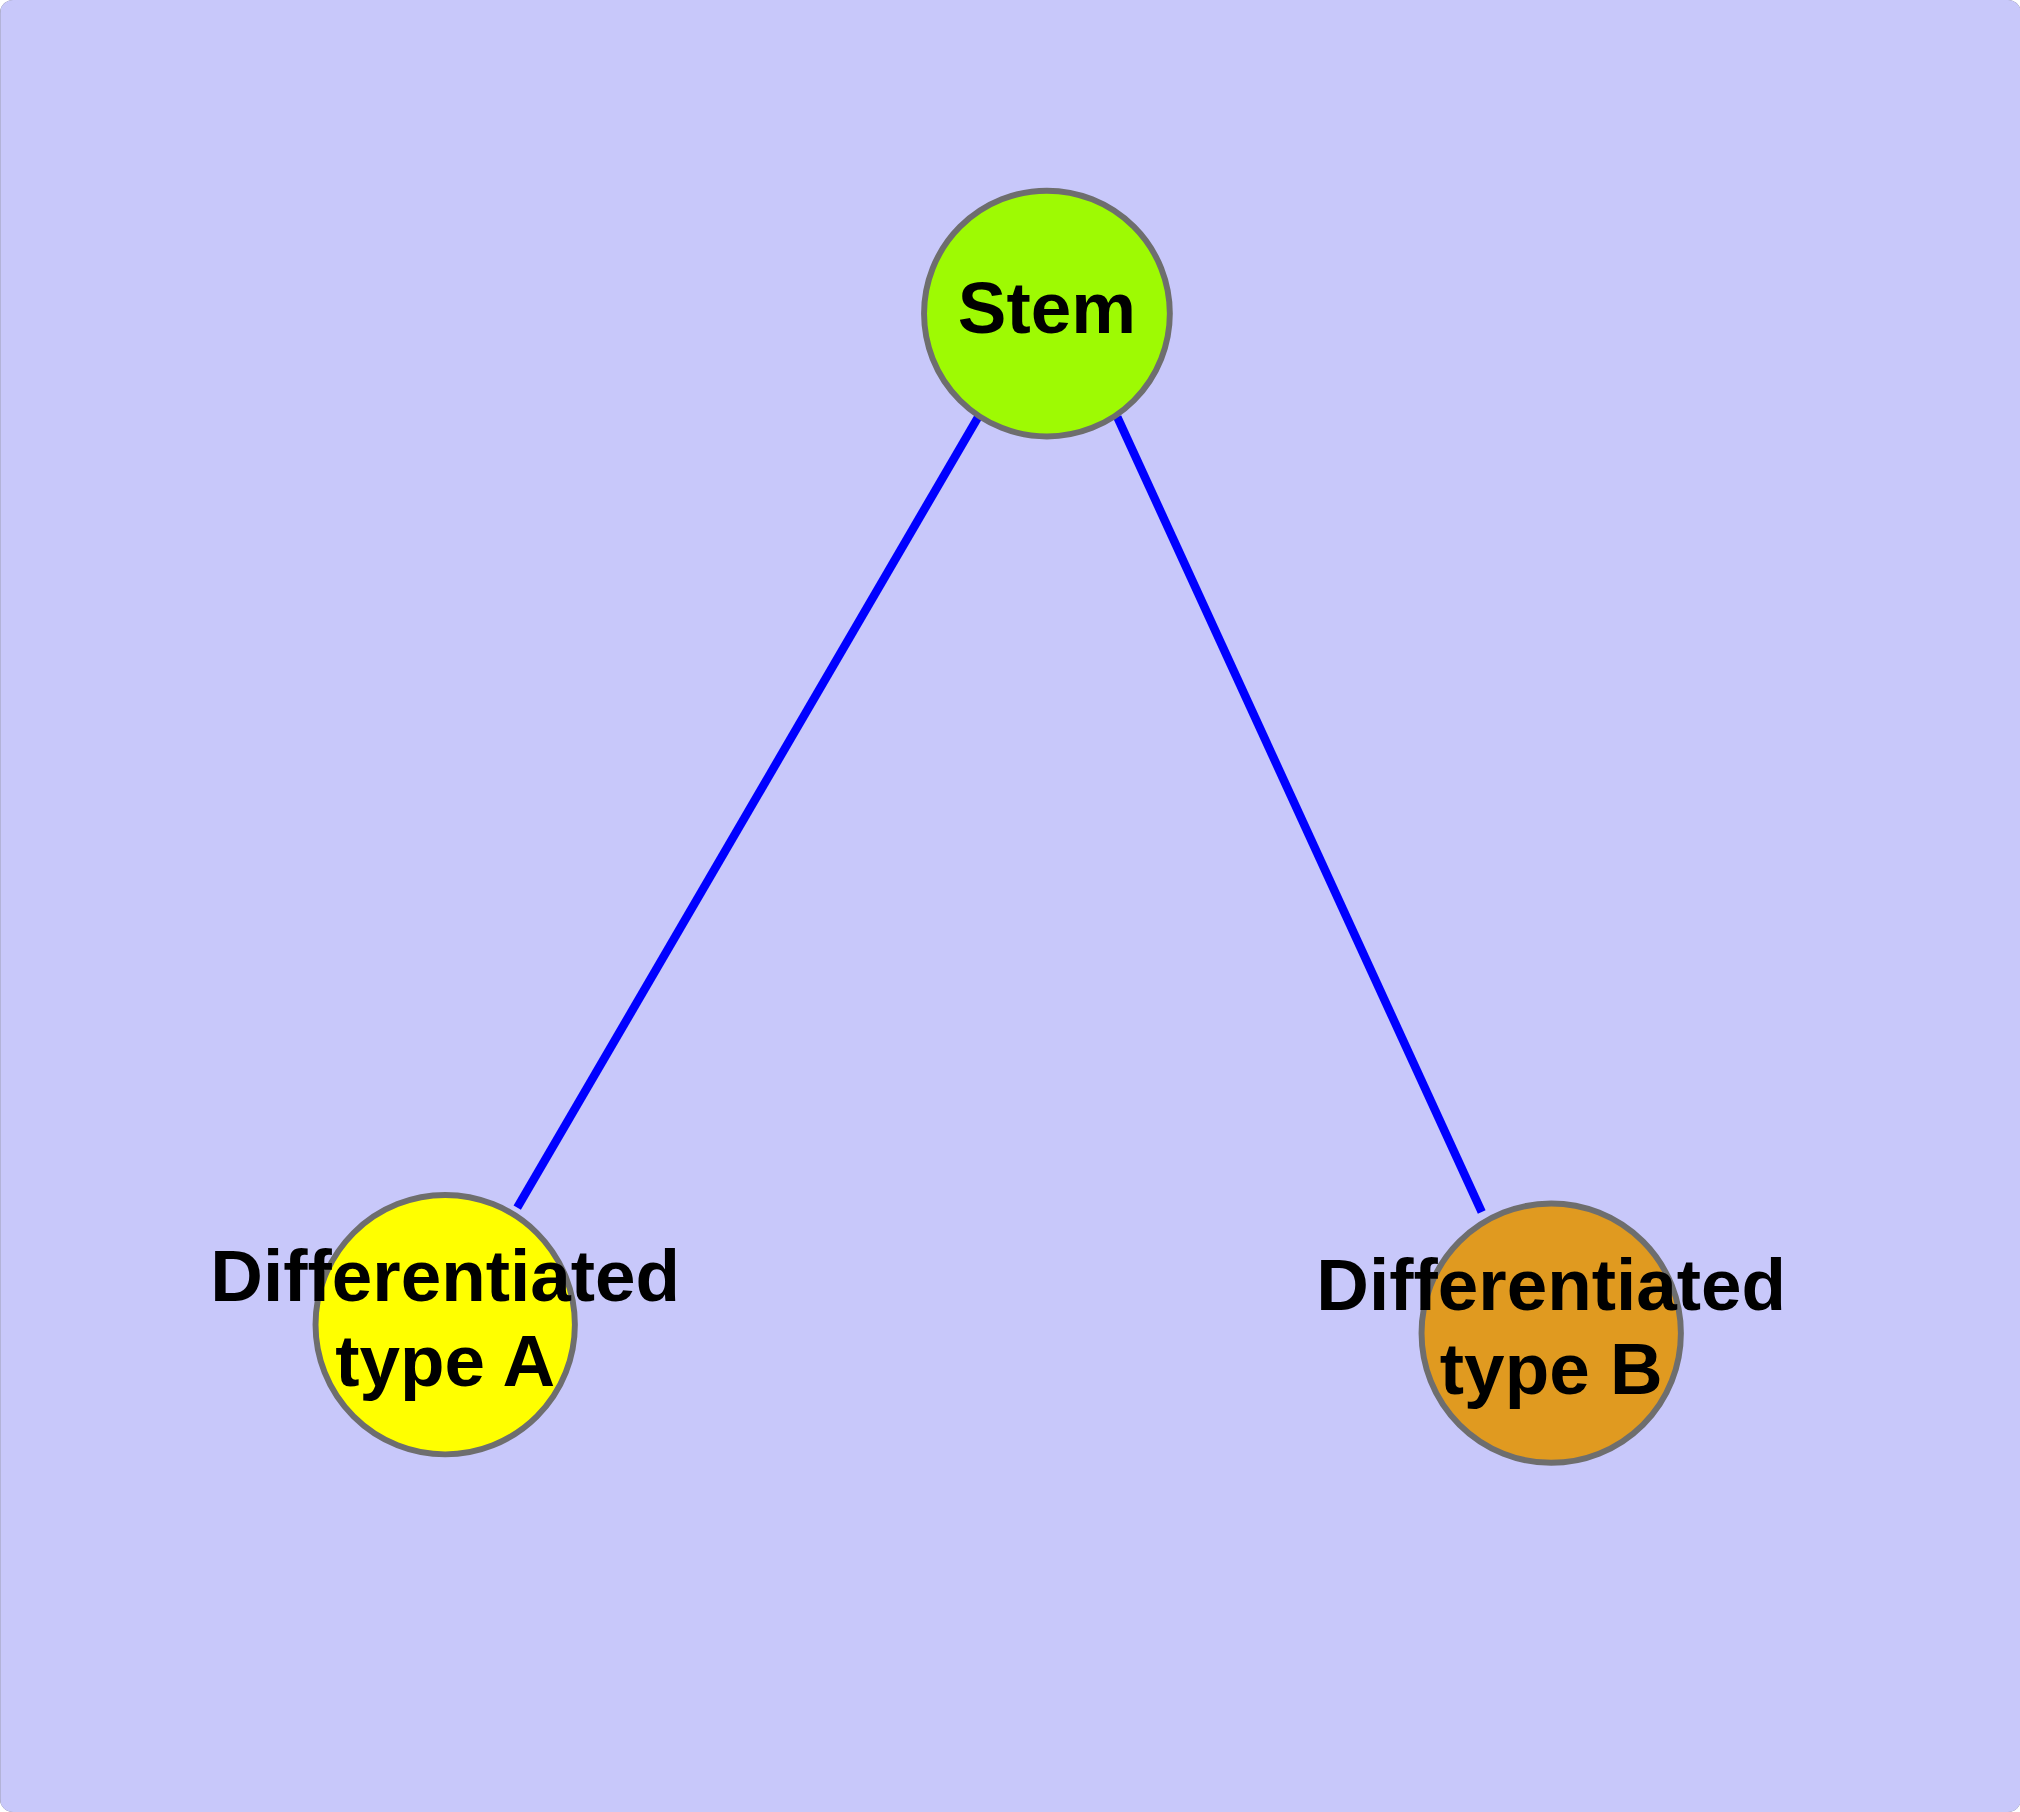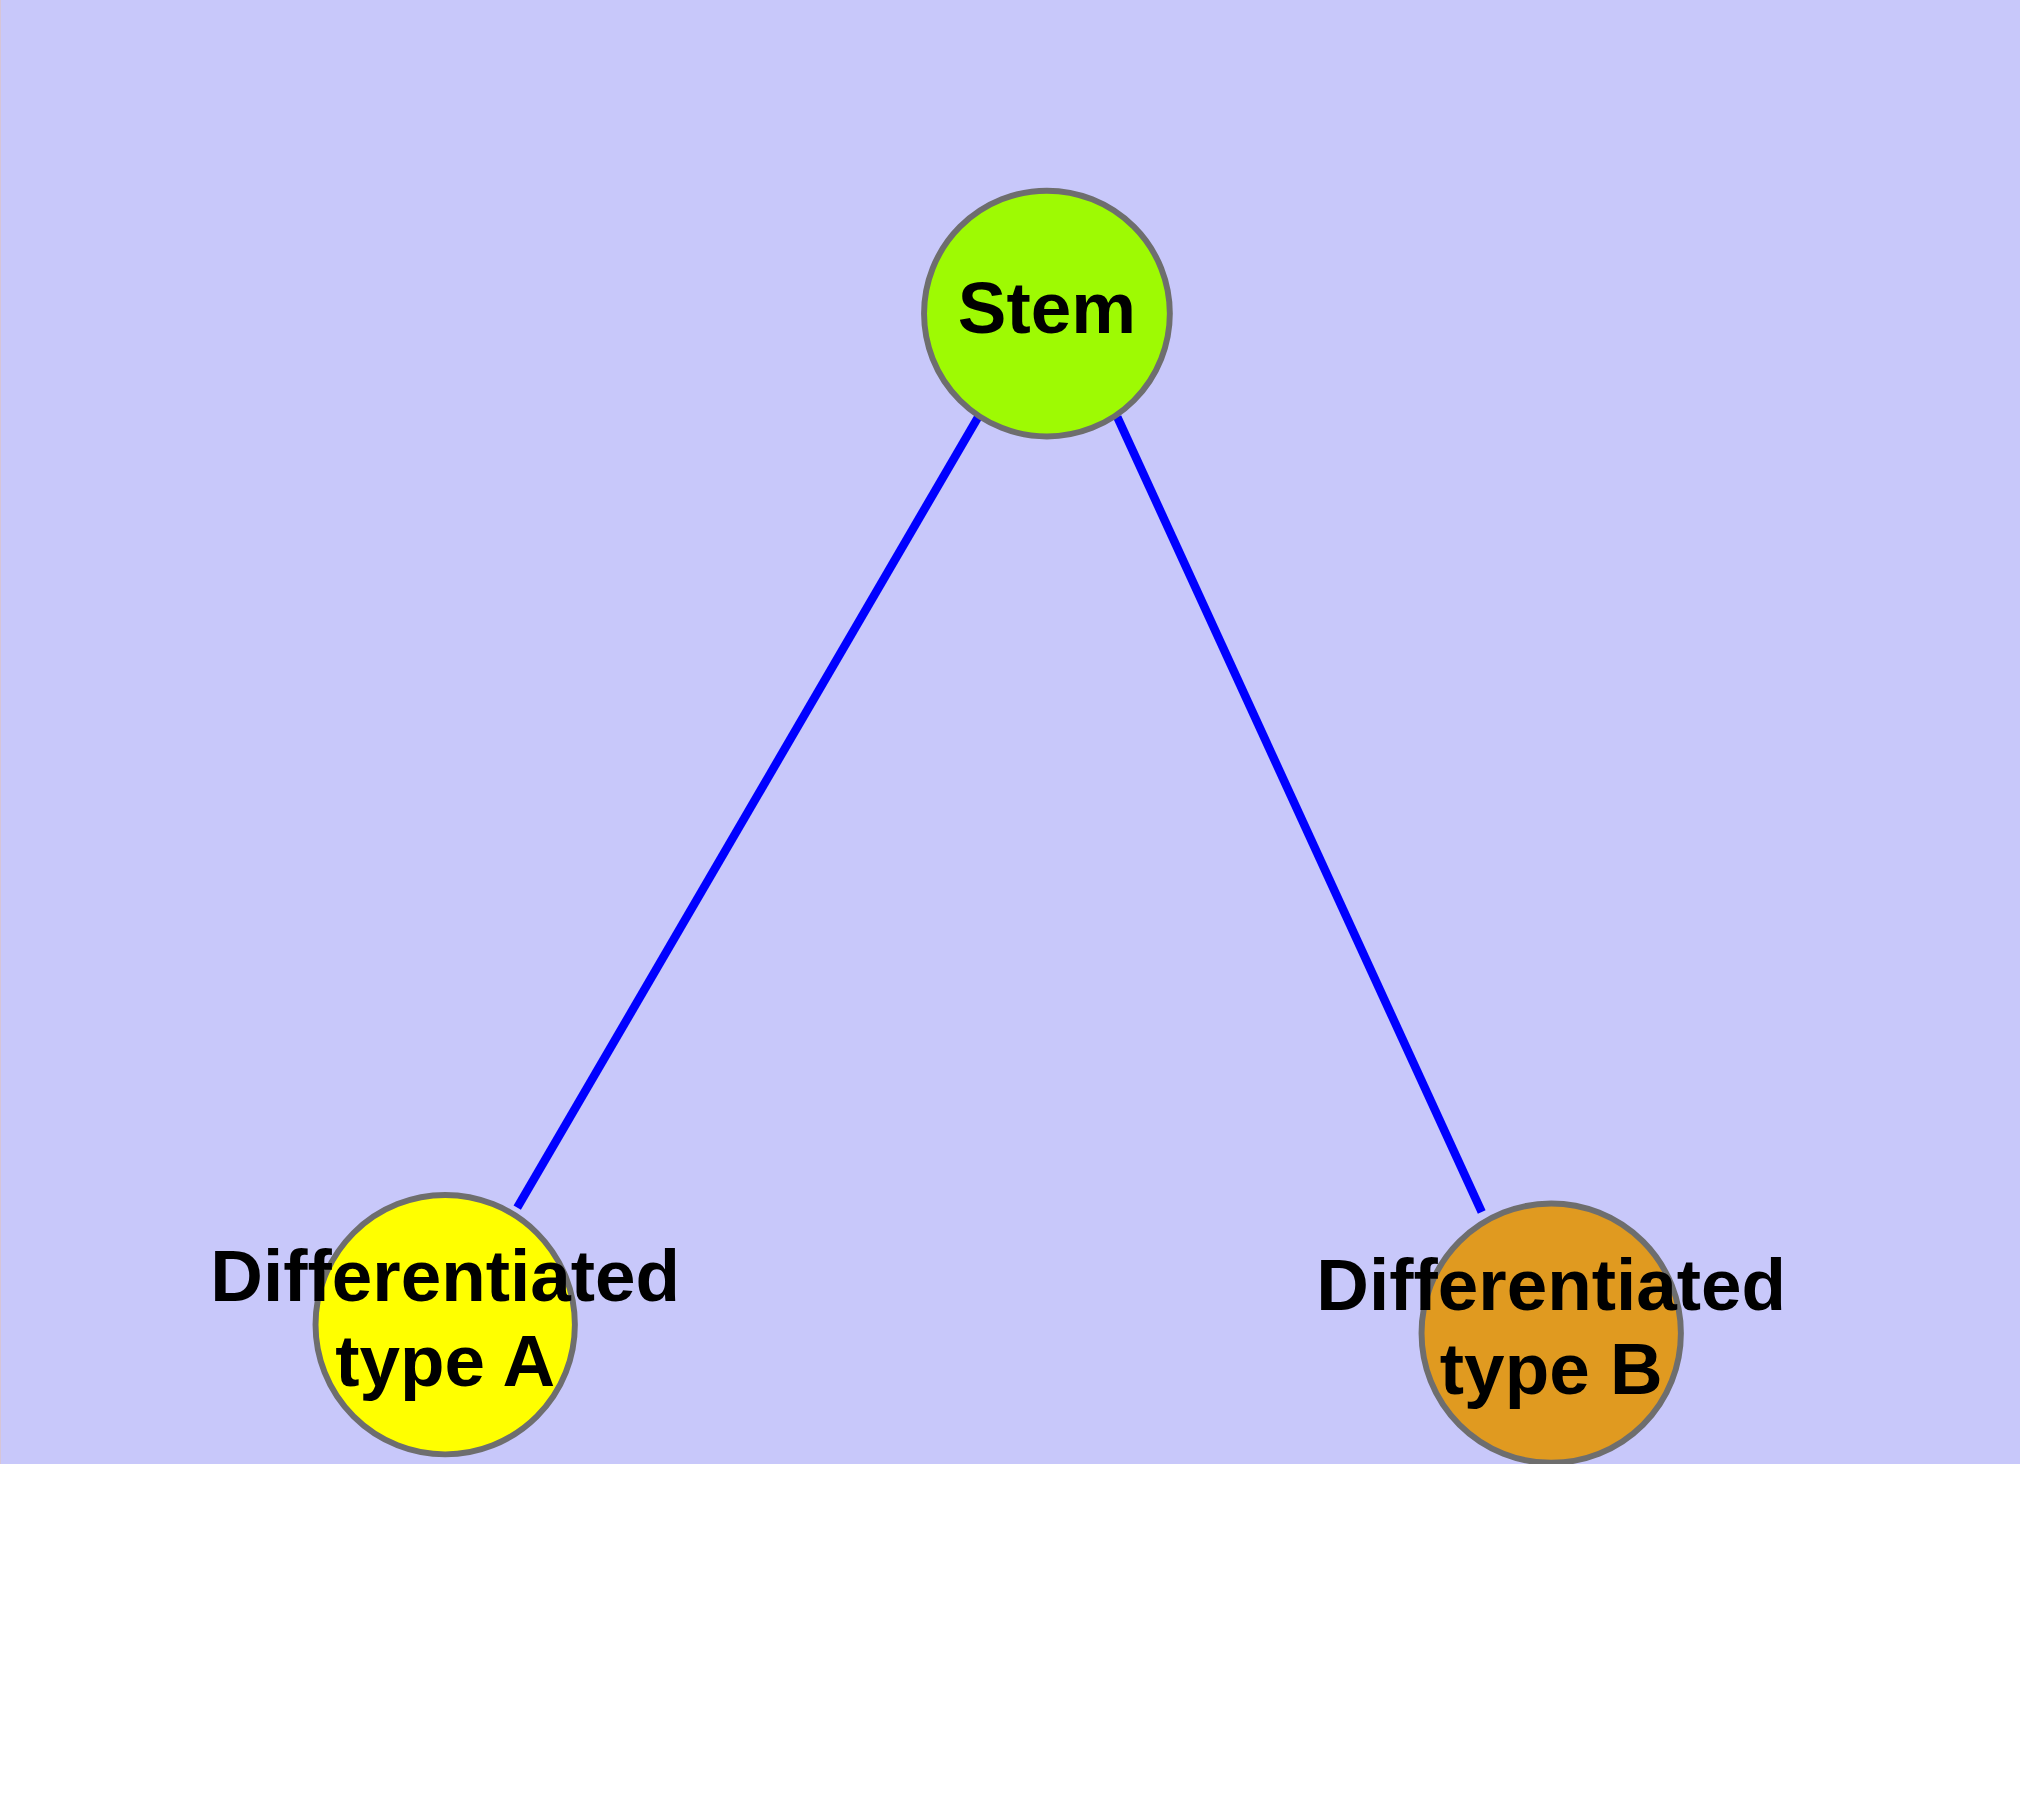"Stem" div { background: #fdba74 -> #737373; border-radius: none -> 13px; height: 1464px -> 1812px }
